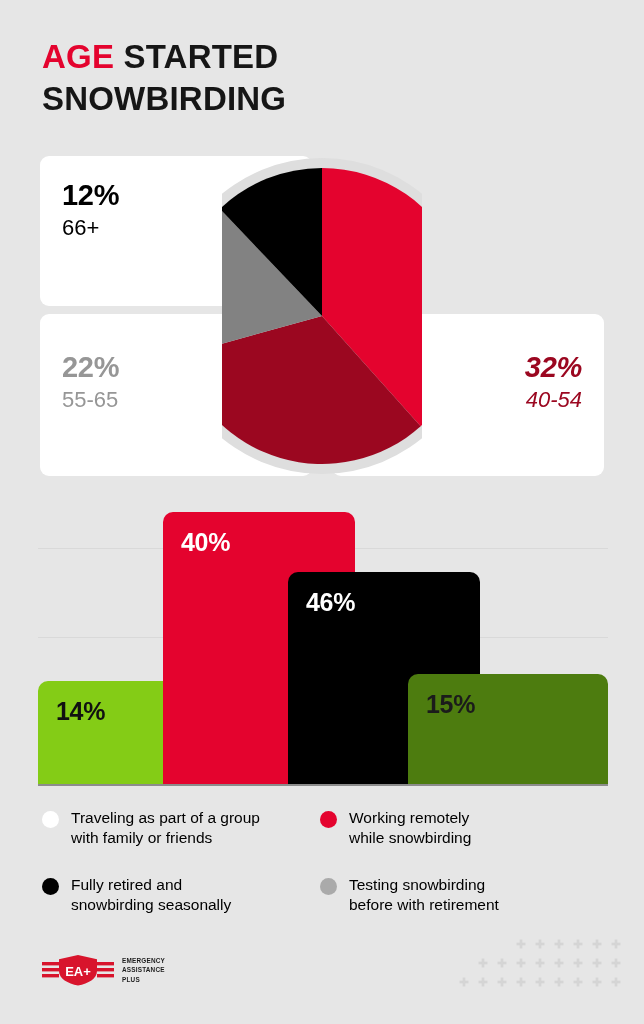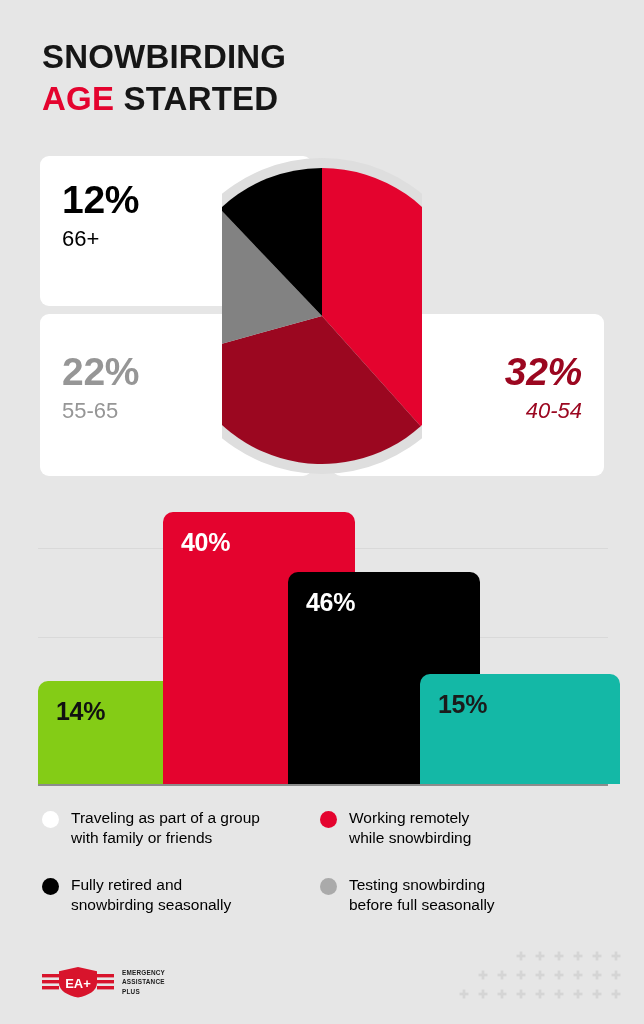"SNOWBIRDING" div.title-line { order: before "AGE STARTED" -> after "AGE STARTED" }
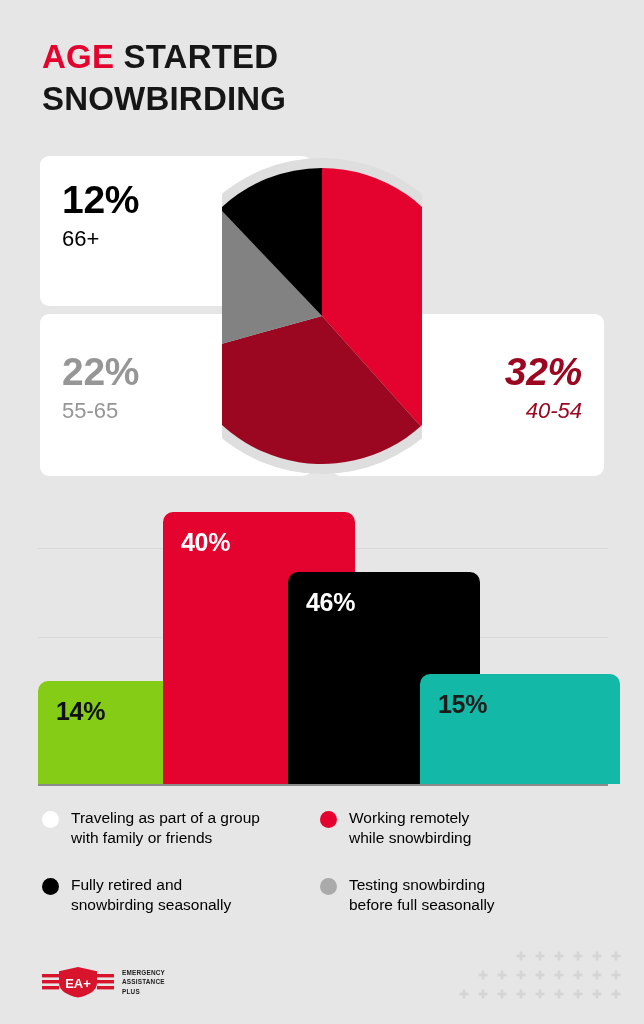"12%" .stat .pct { font-size: 39px -> 29px }
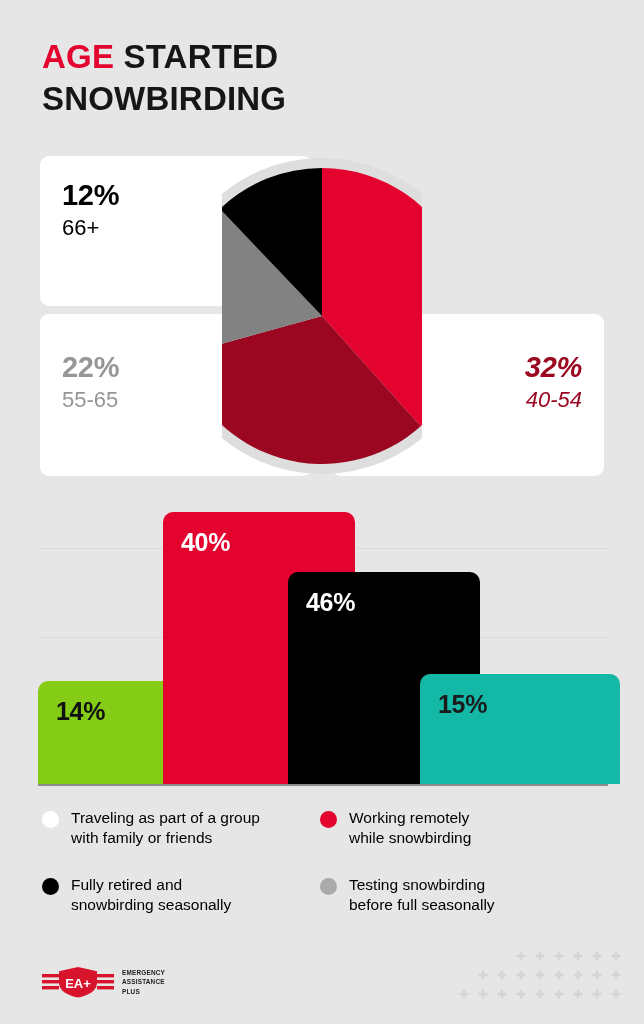"15%" .bar-gray { background: #14b8a6 -> #4d7c0f; margin-left: 12px -> none }
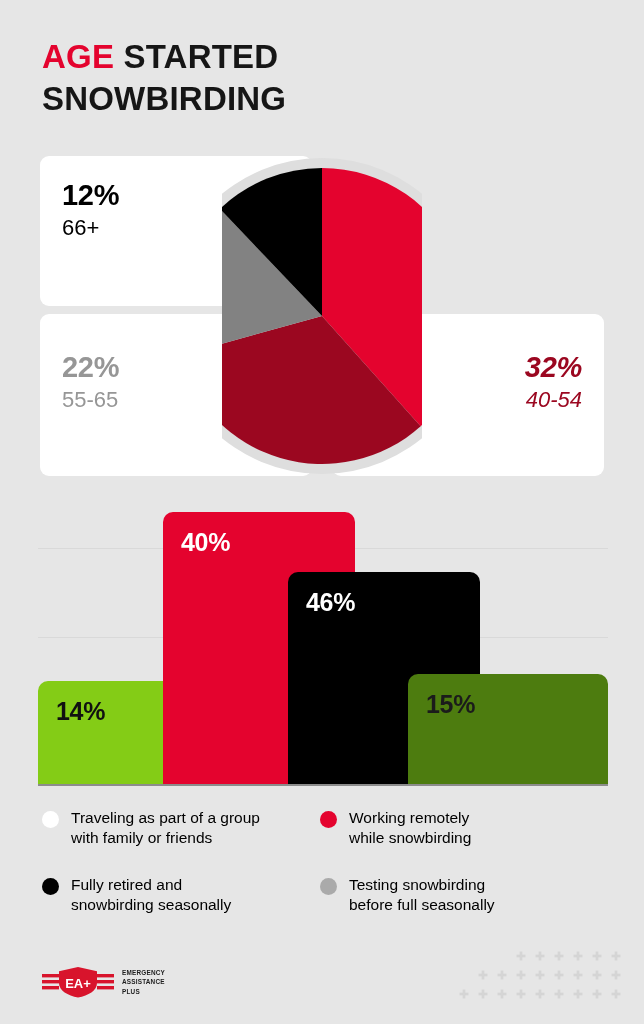"Testing snowbirding" span.legend-text { text: full seasonally -> with retirement }
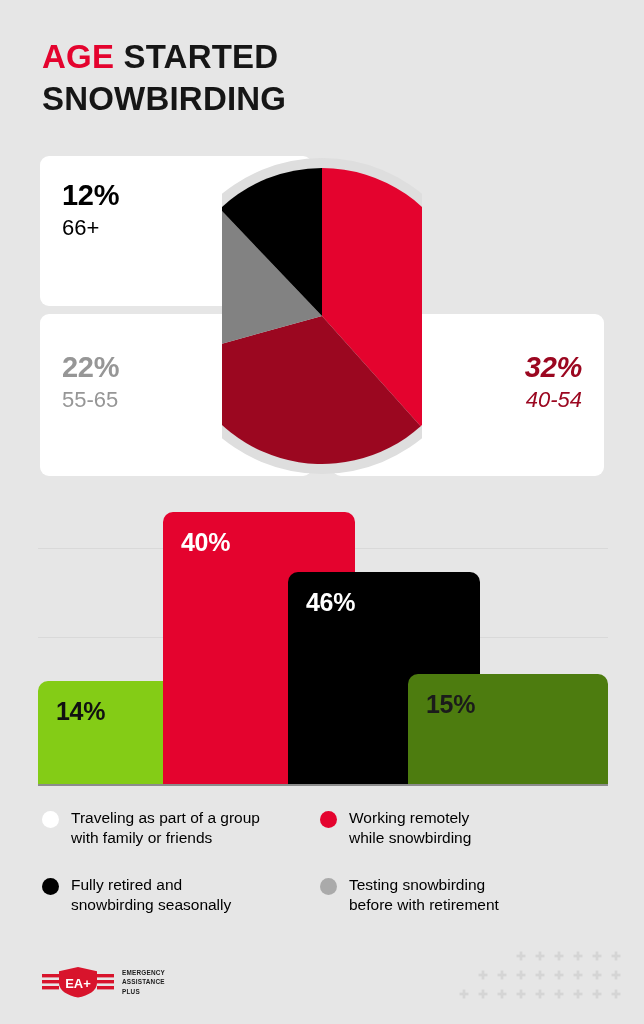"EA+" .footer { bottom: 0 -> 12px }
